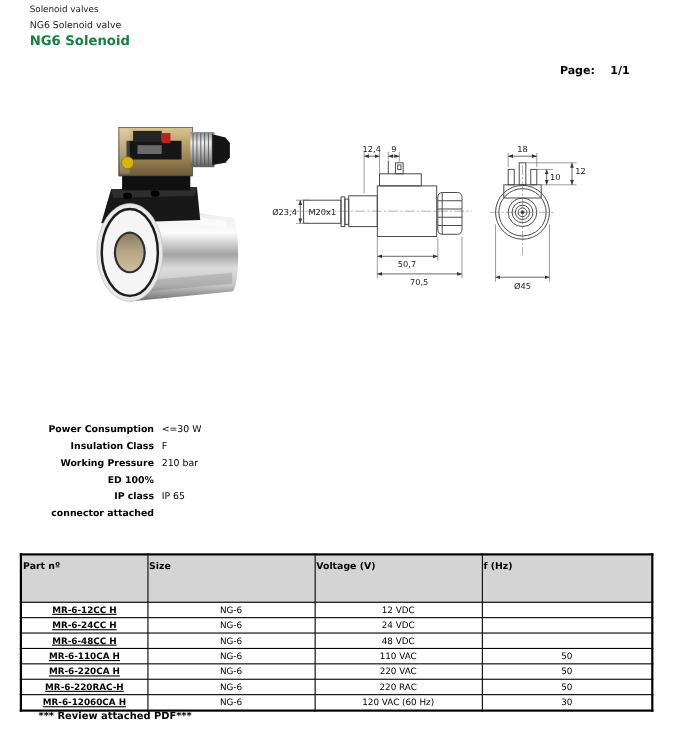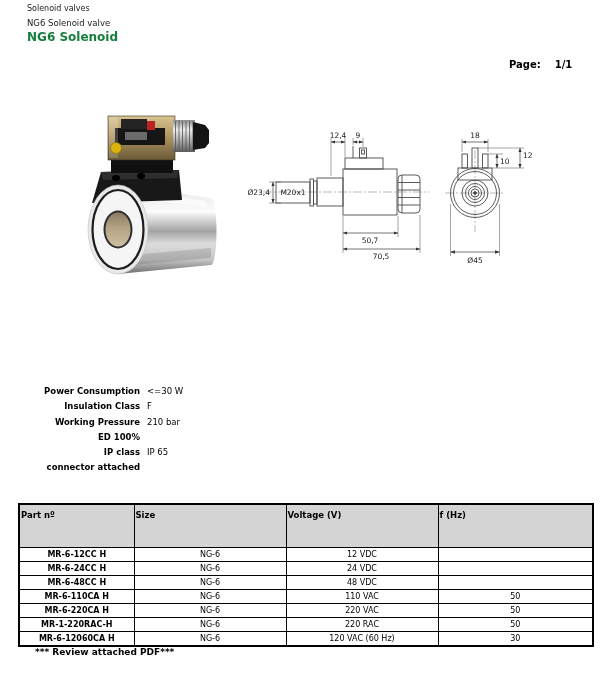"MR-6-12CC H" table.parts td.part-no { text-decoration: none -> underline }
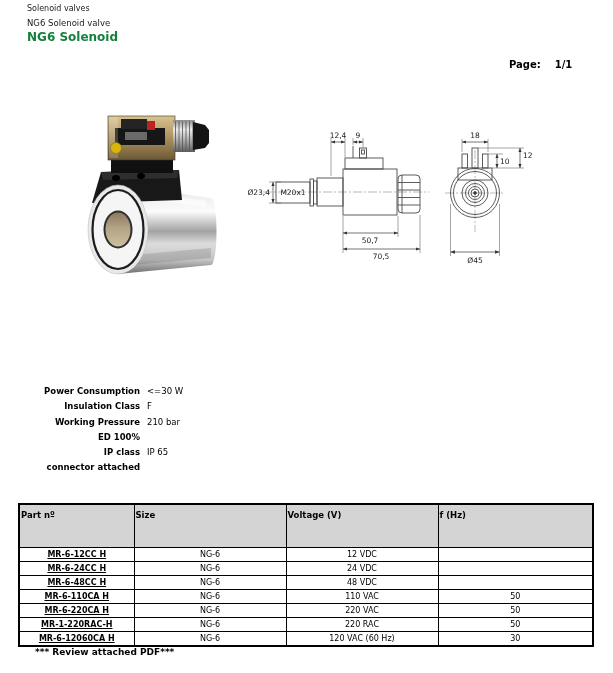"MR-1-220RAC-H" td.part-no { text: MR-1-220RAC-H -> MR-6-220RAC-H }
